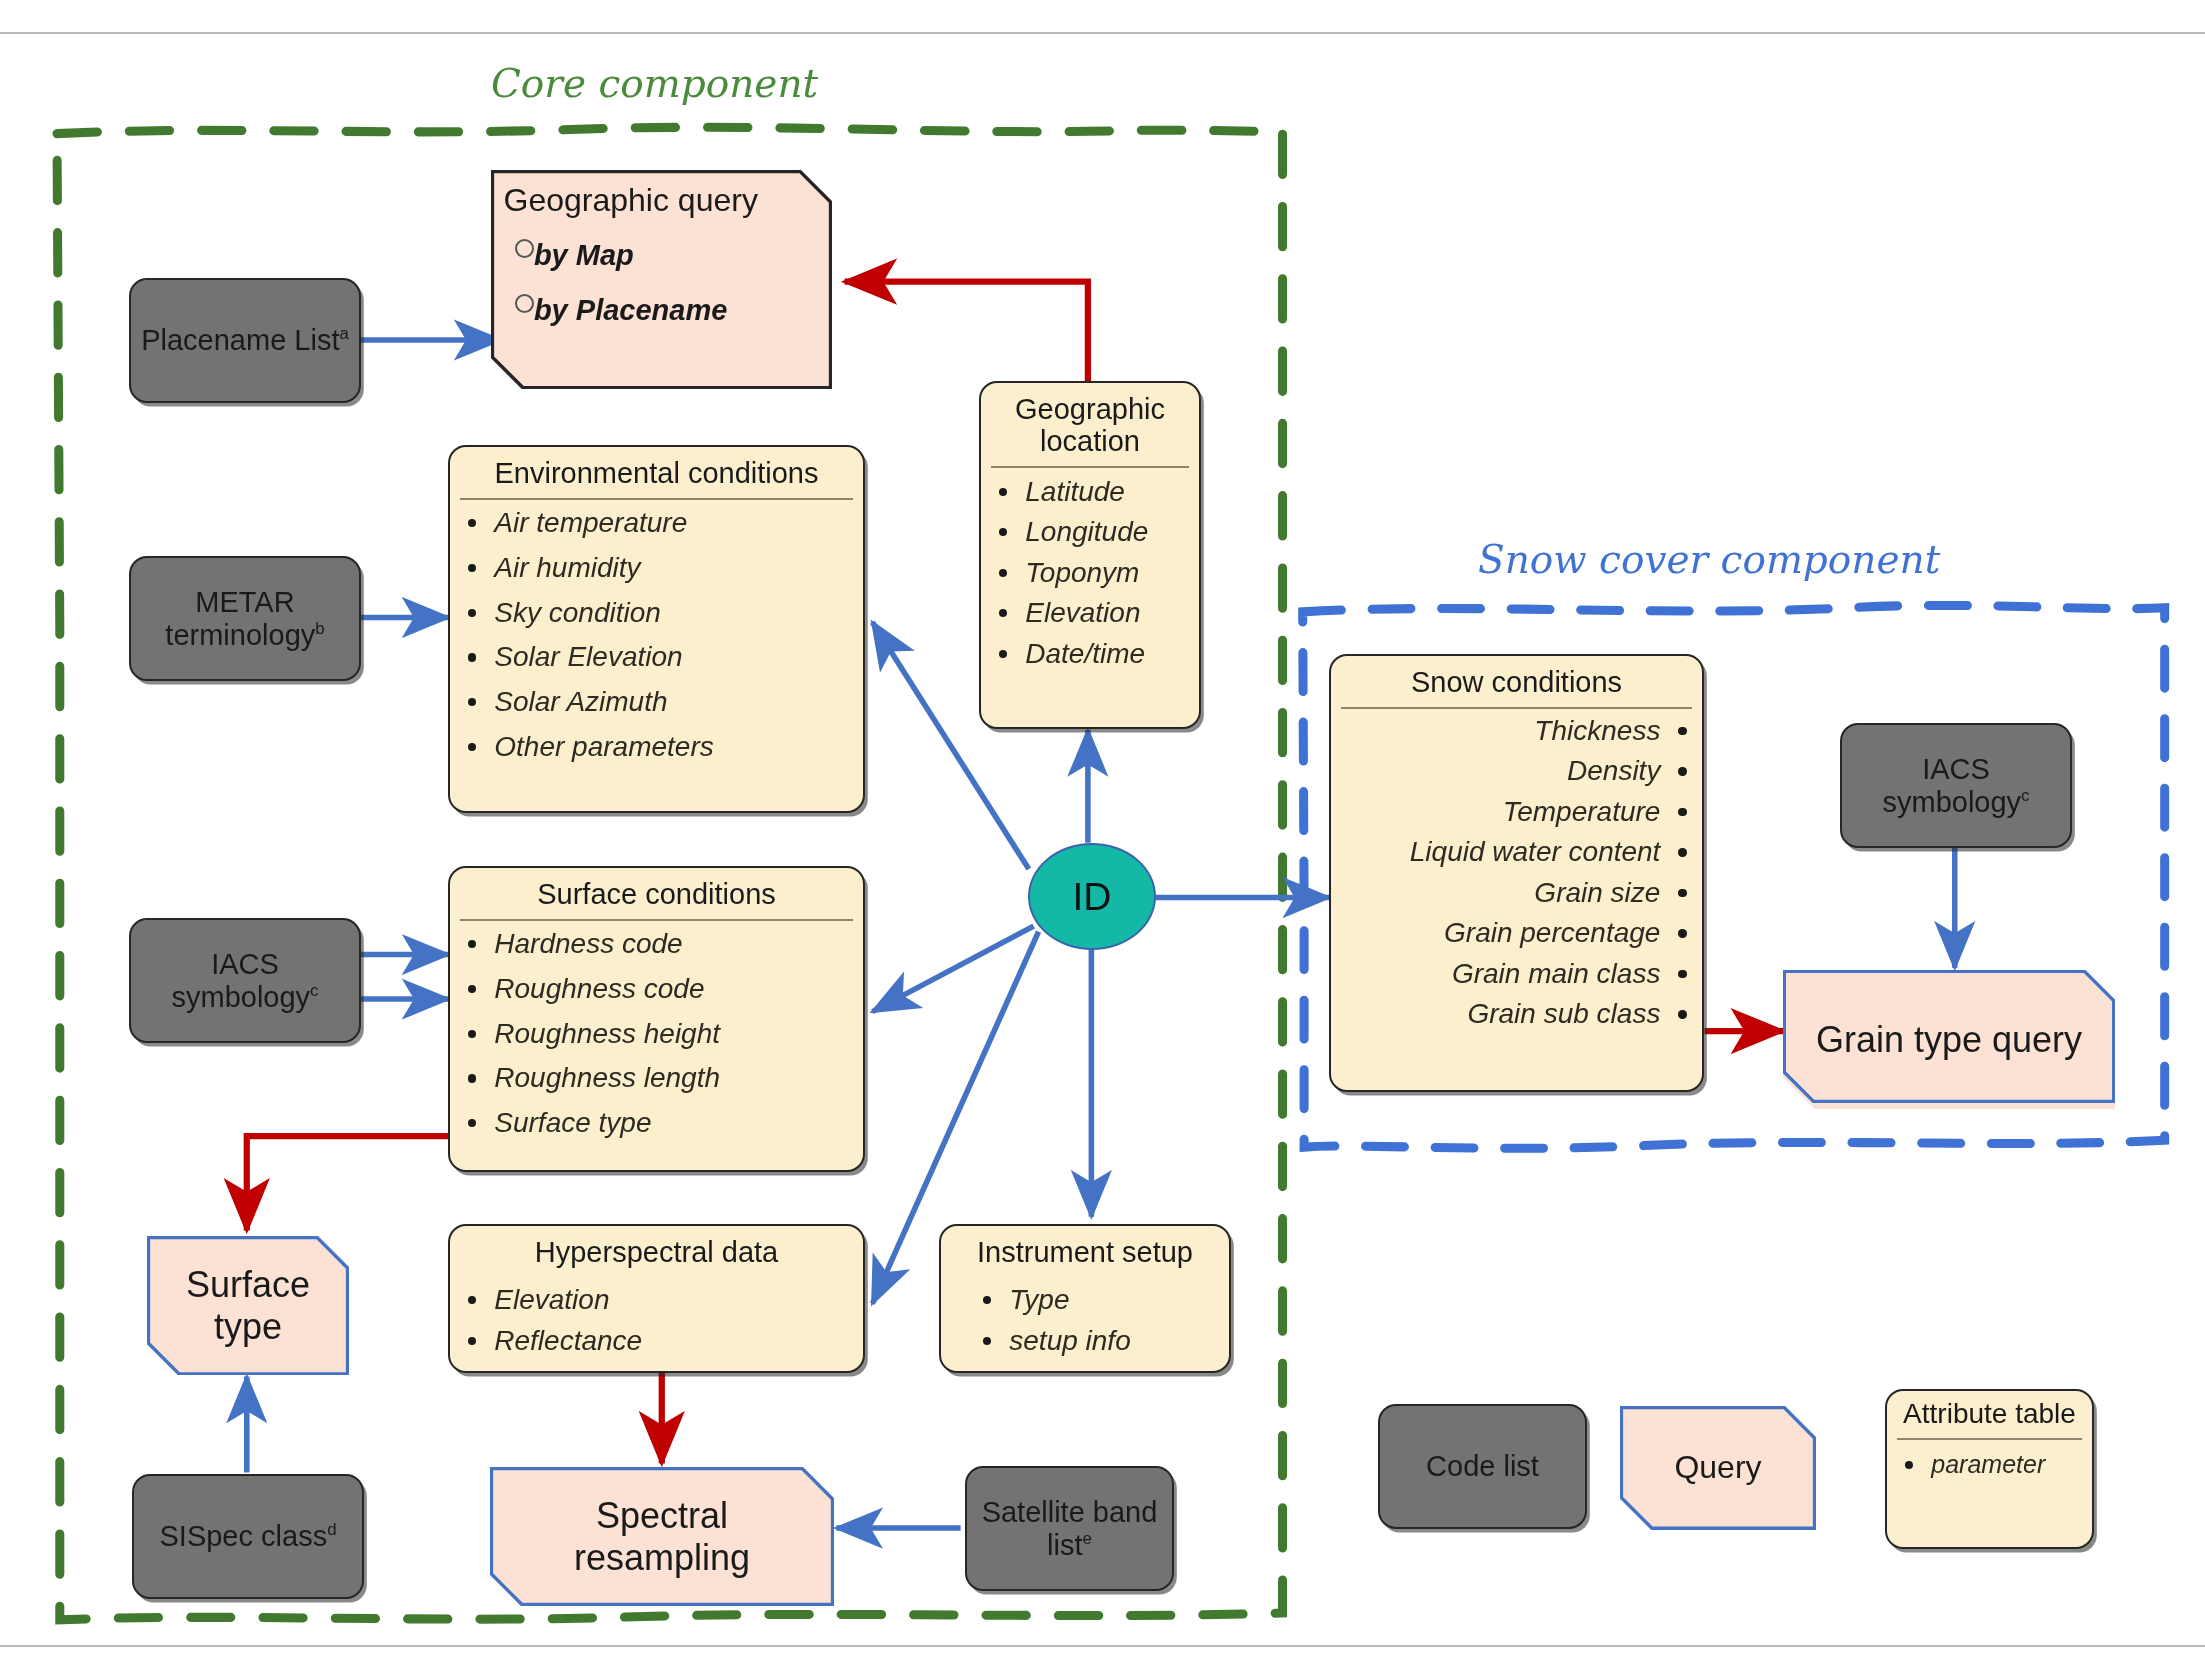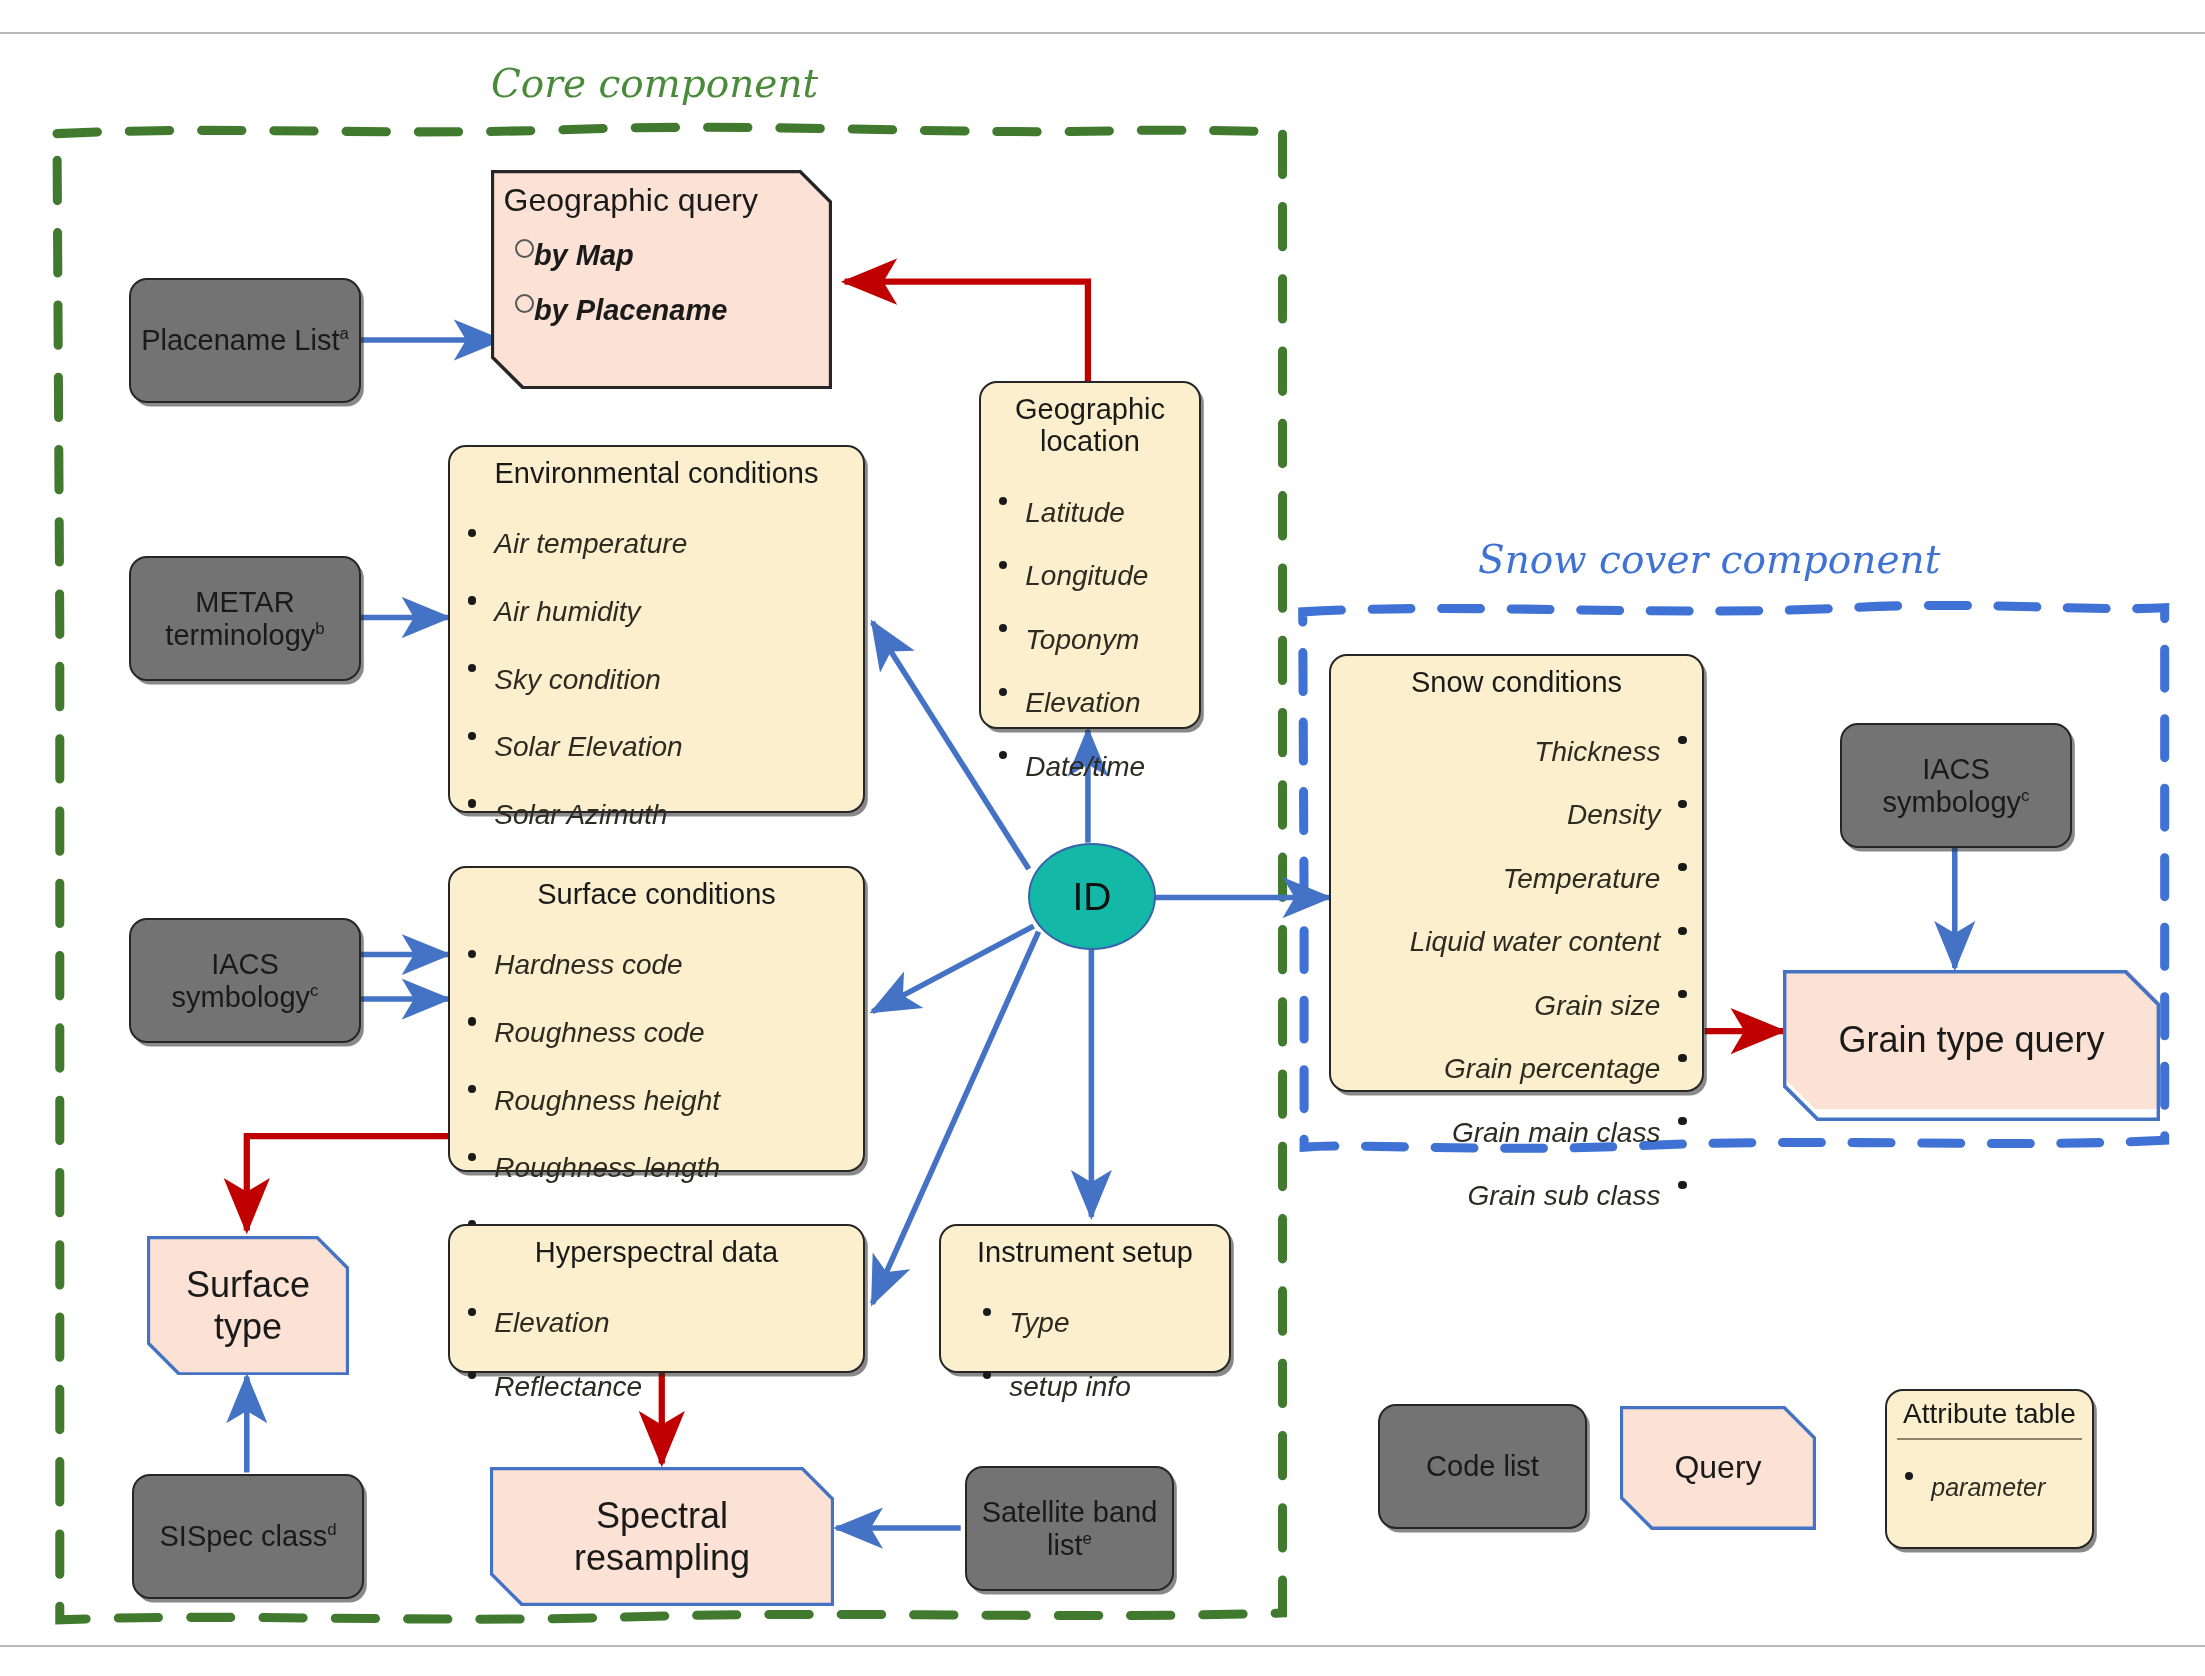"Latitude" ul.attrs li .tx { margin-top: 23px -> none }
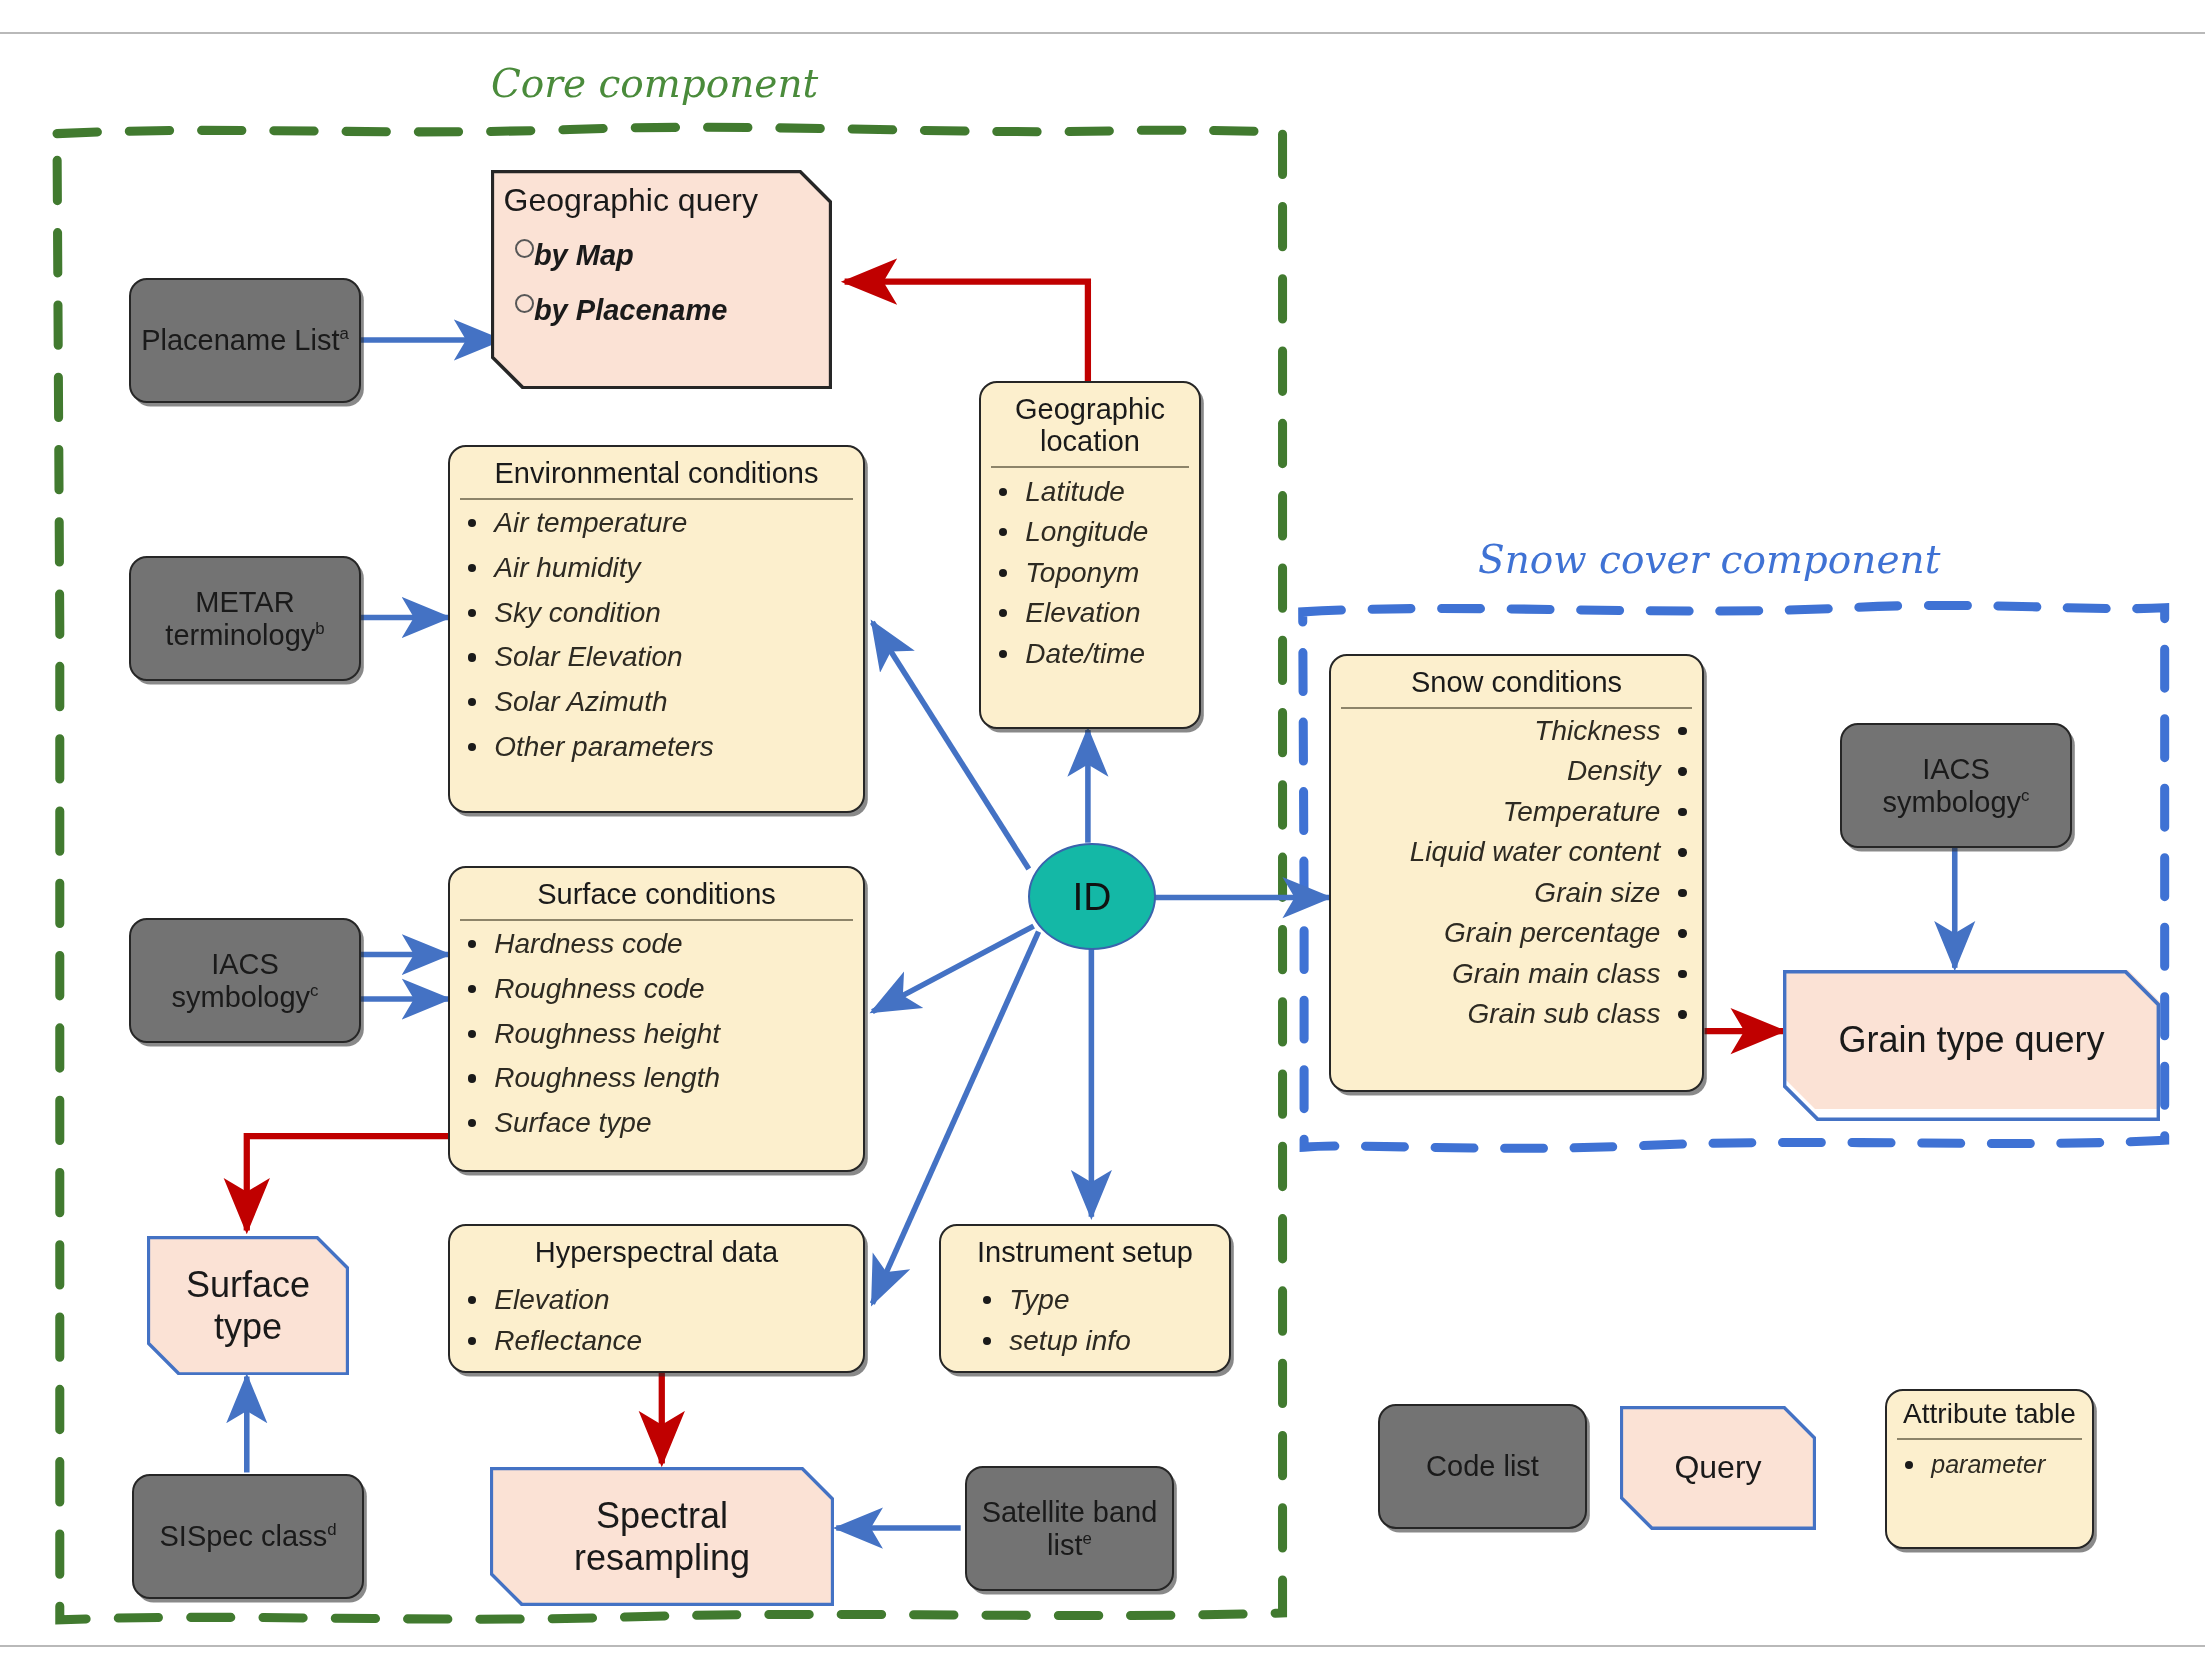"Grain type query" div.qshape { padding-left: 45px -> none }
